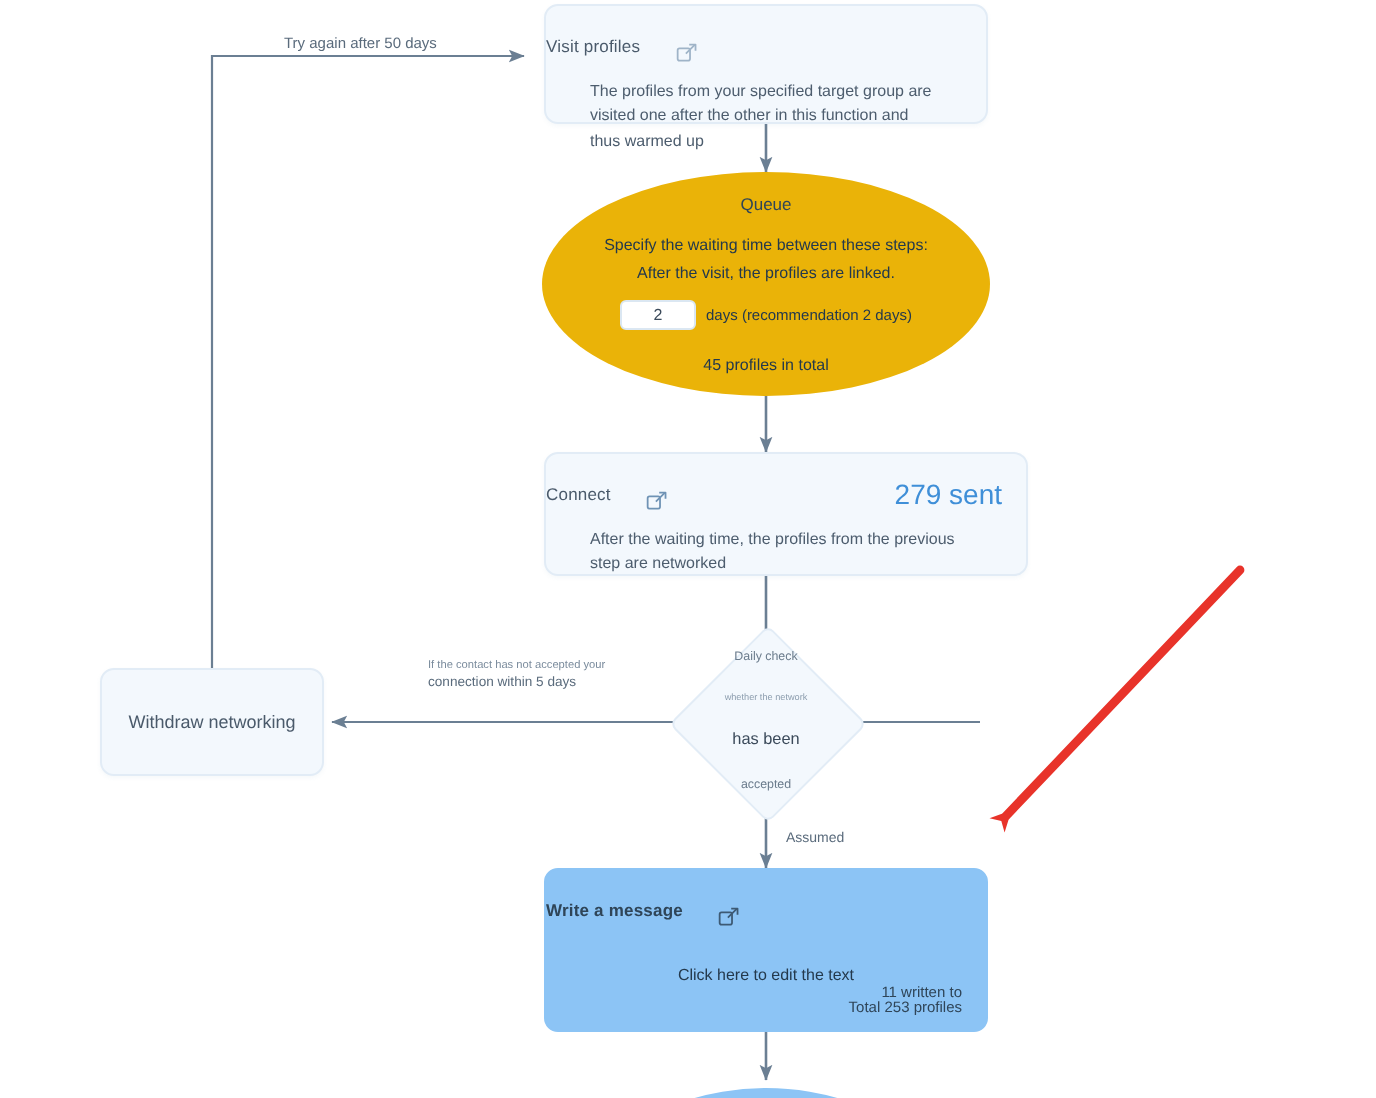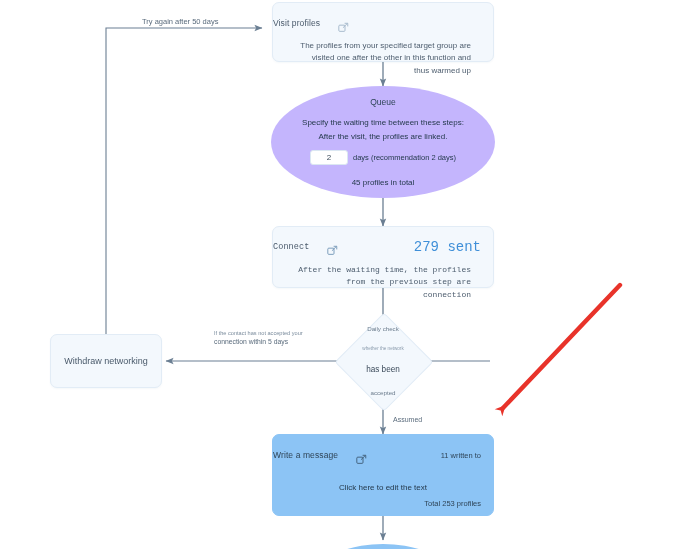"The profiles from your specified" .node-body { text-align: right -> left }
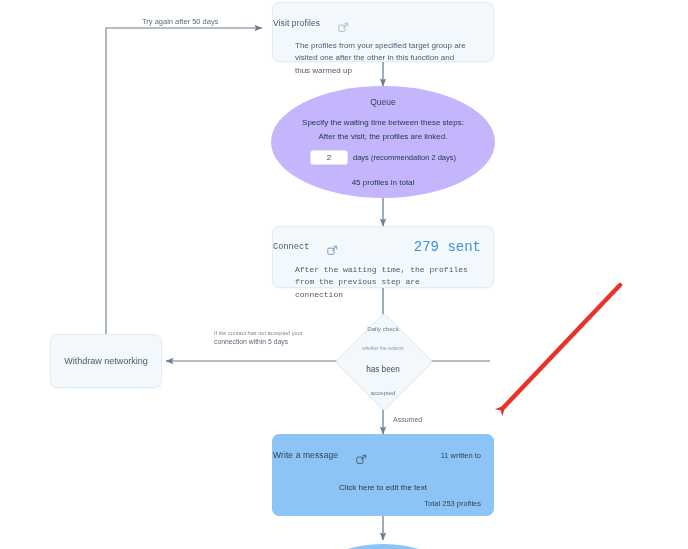"Queue" .ellipse { background: #c4b5fd -> #eab308 }
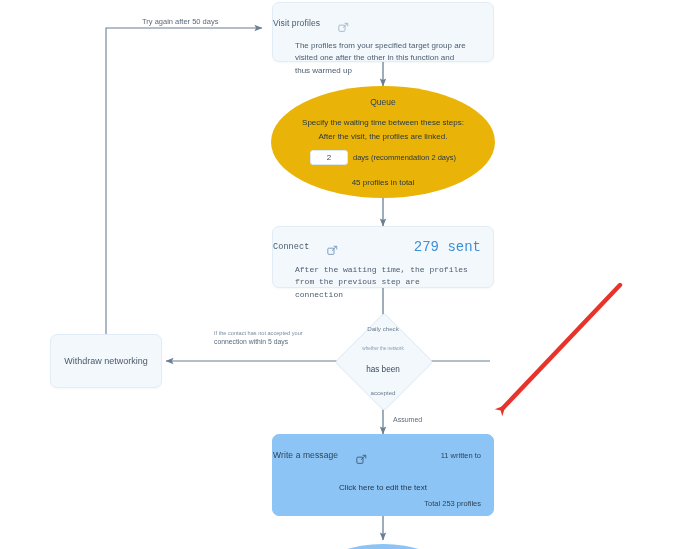"Connect" div.node { font-family: Liberation Mono, monospace -> none; width: 222px -> 242px }
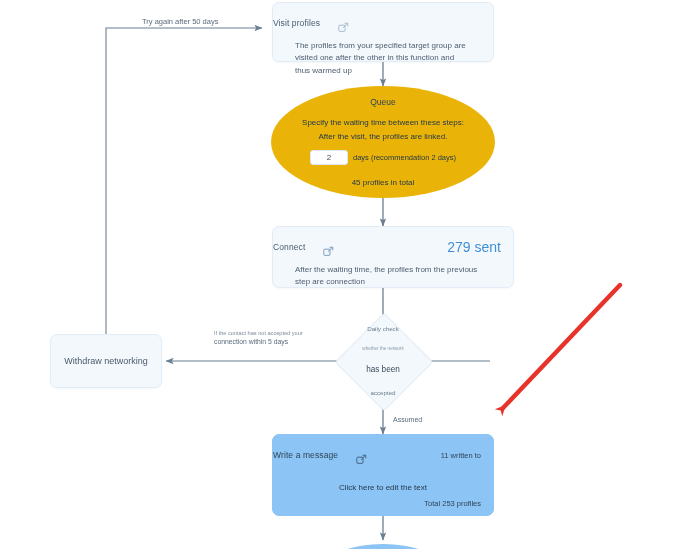"After the waiting time, the" div.node-body { text: connection -> networked }
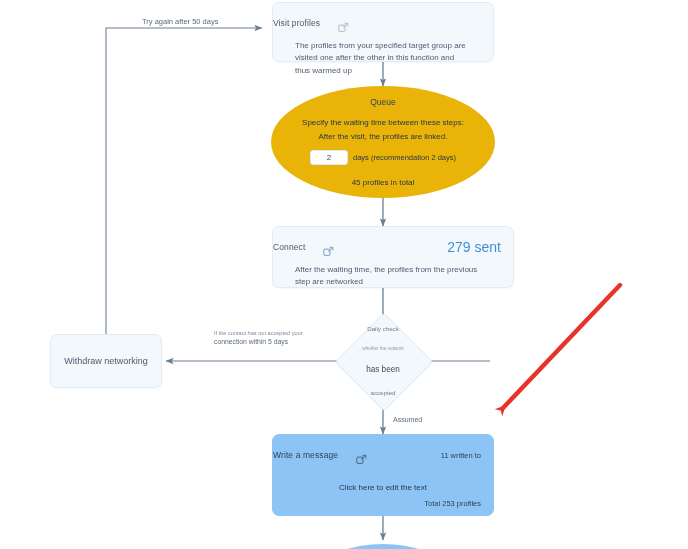"Write a message" .node-title.on-blue { font-weight: none -> bold }
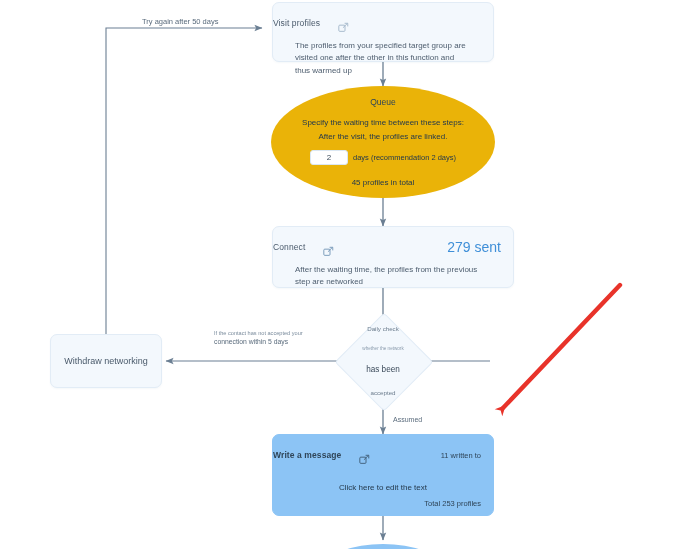"11 written to" .counter.on-blue { margin-top: none -> 41px }
